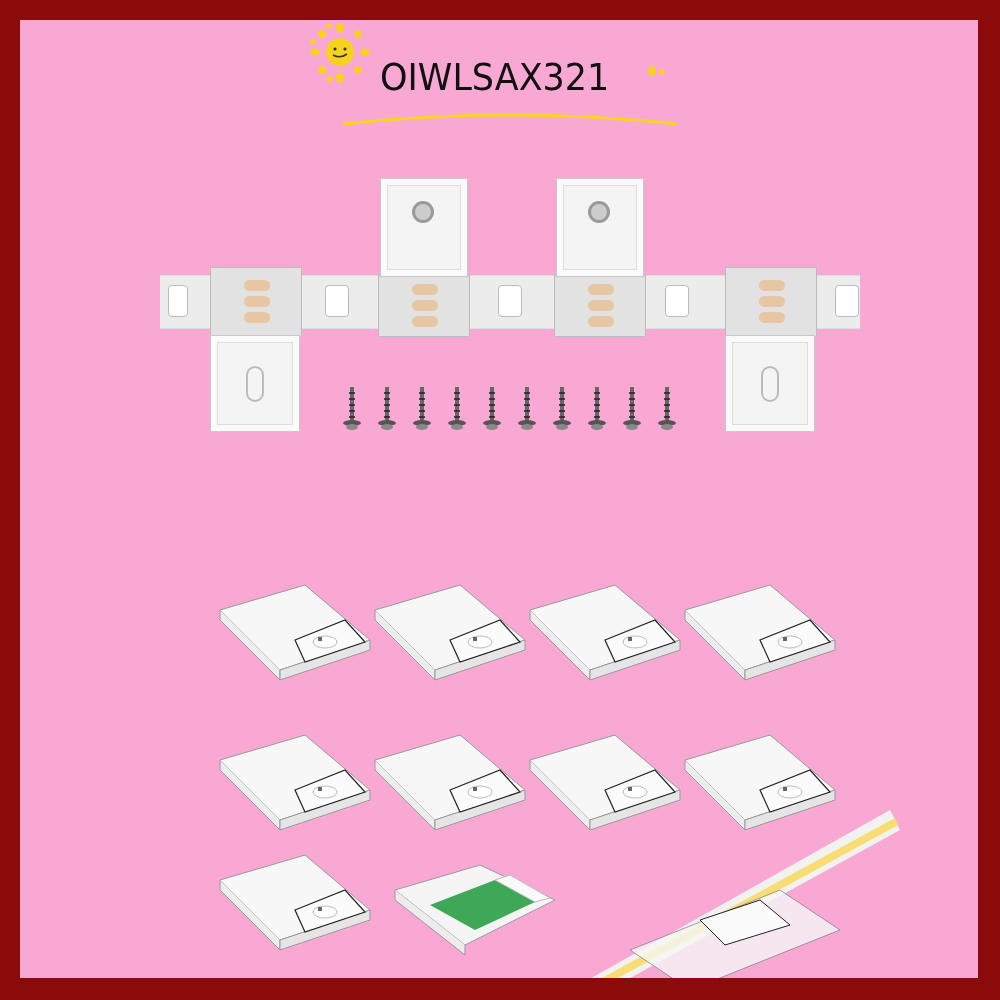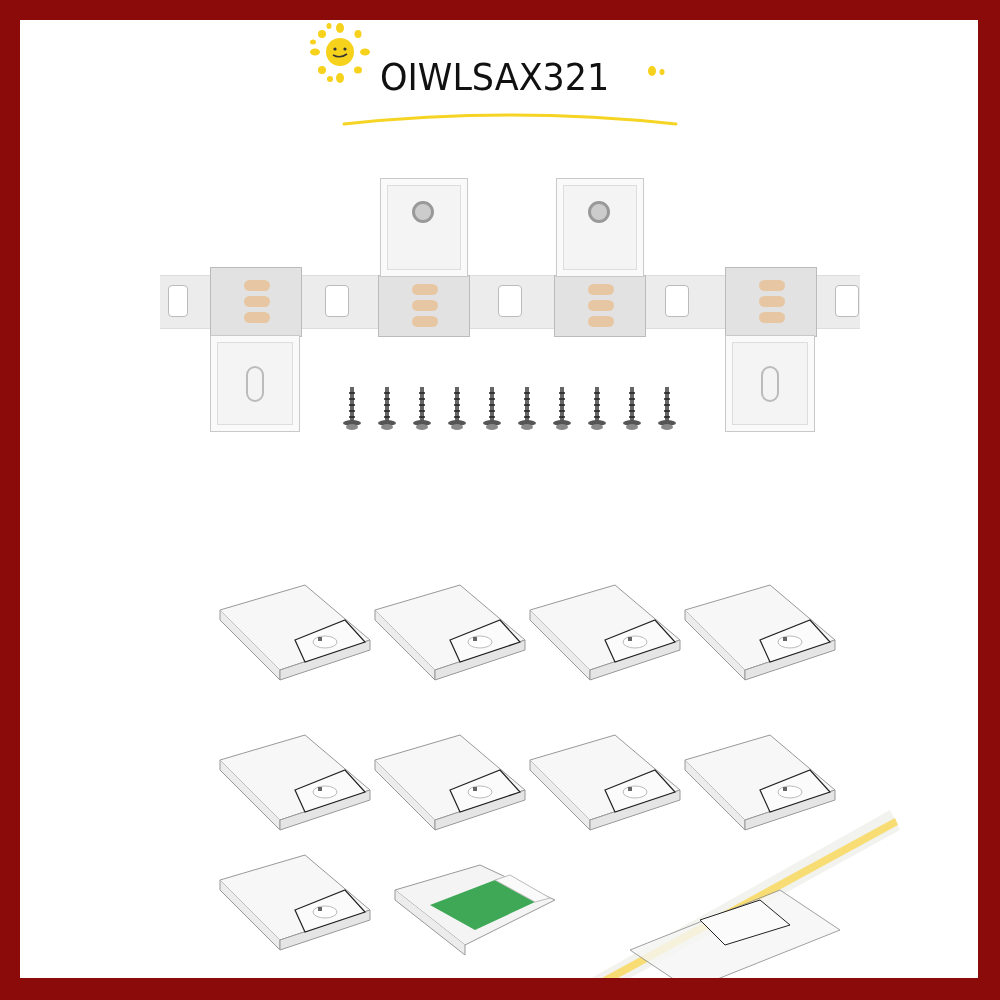"OIWLSAX321" .canvas { background: #ffffff -> #f9a8d4 }
